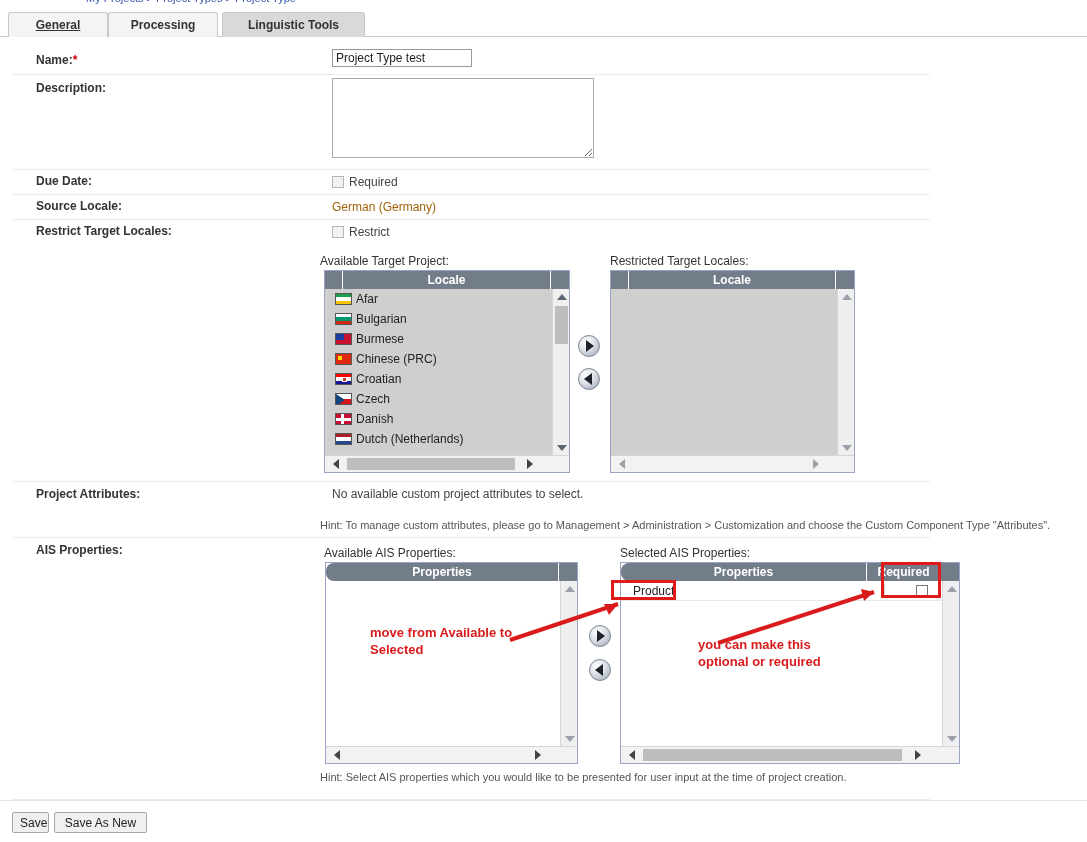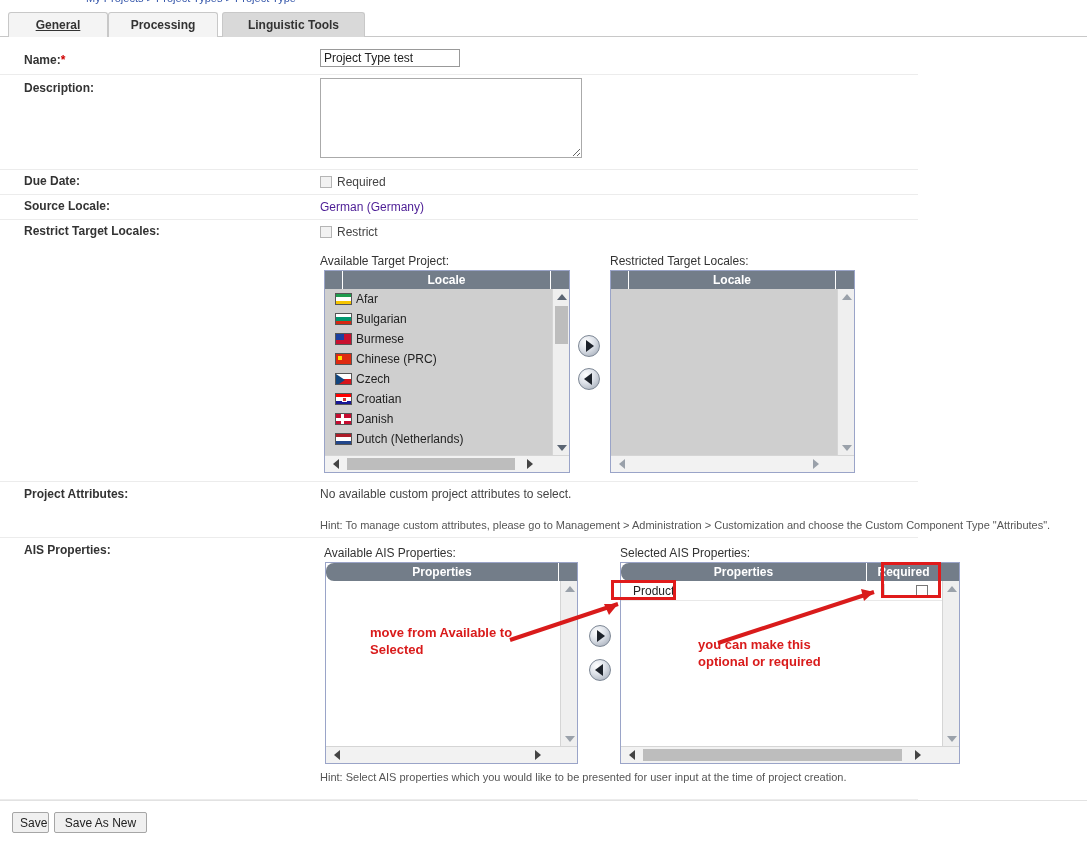"Name:*" .row { left: 0 -> 12px }
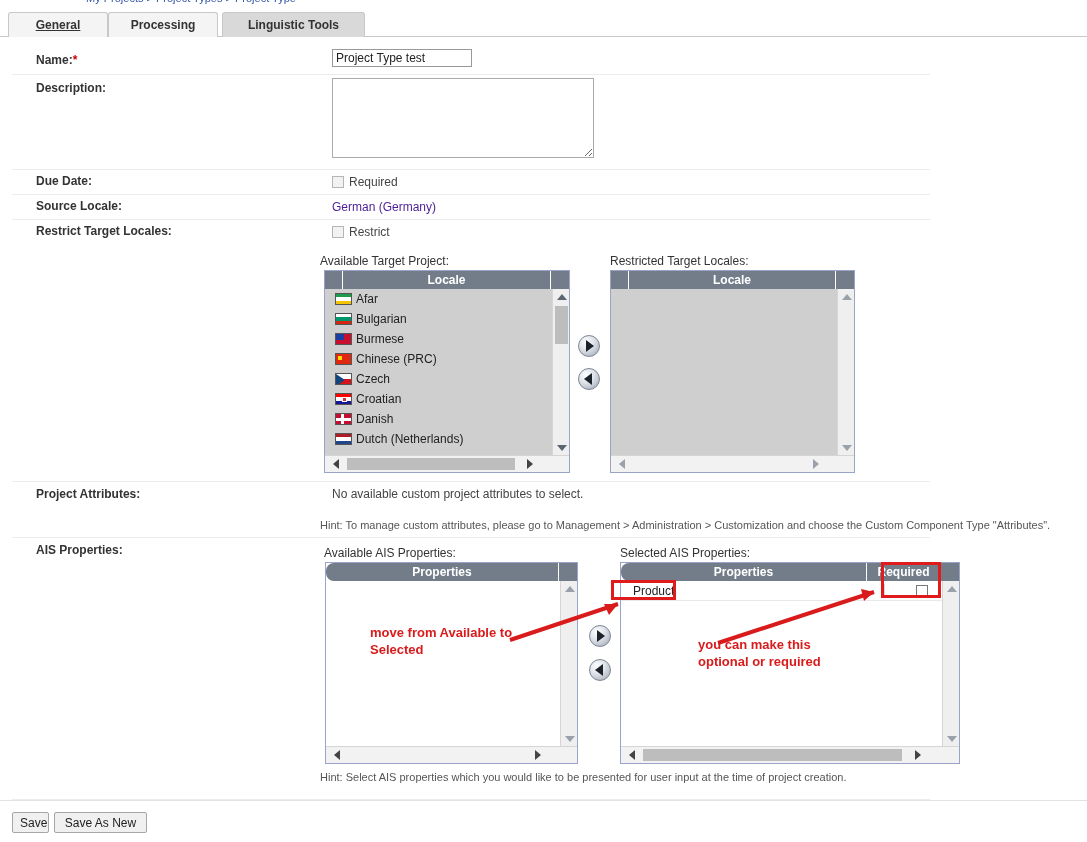"German (Germany)" .static-val { color: #4c1d95 -> #a16207 }
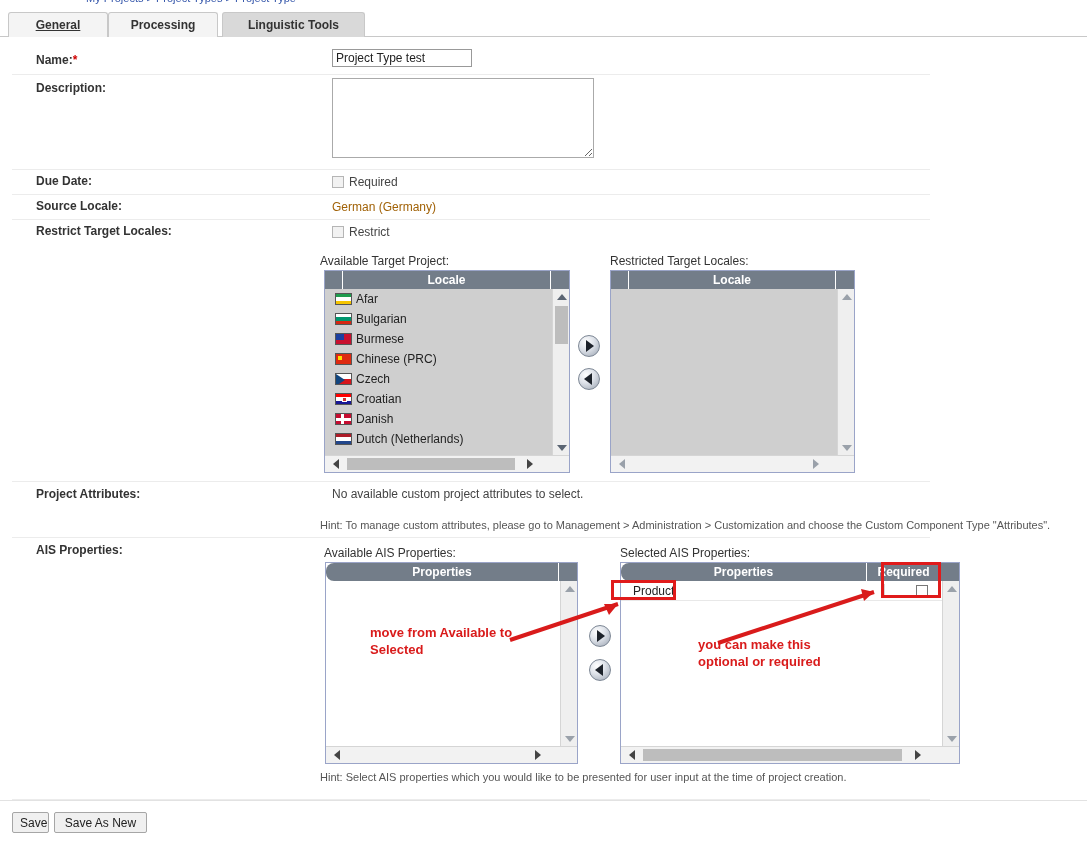"Czech" div.lrow { order: before "Croatian" -> after "Croatian" }
